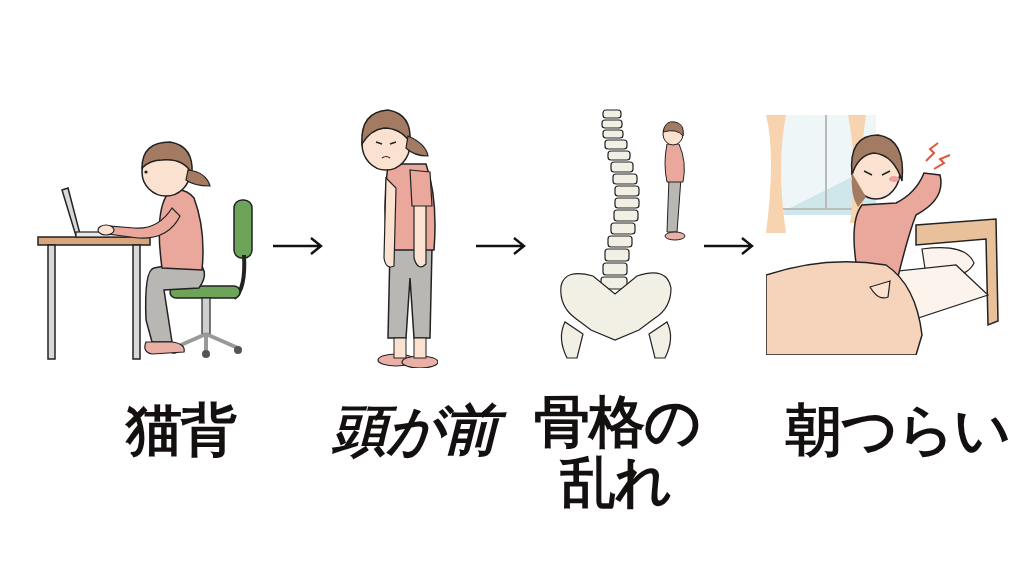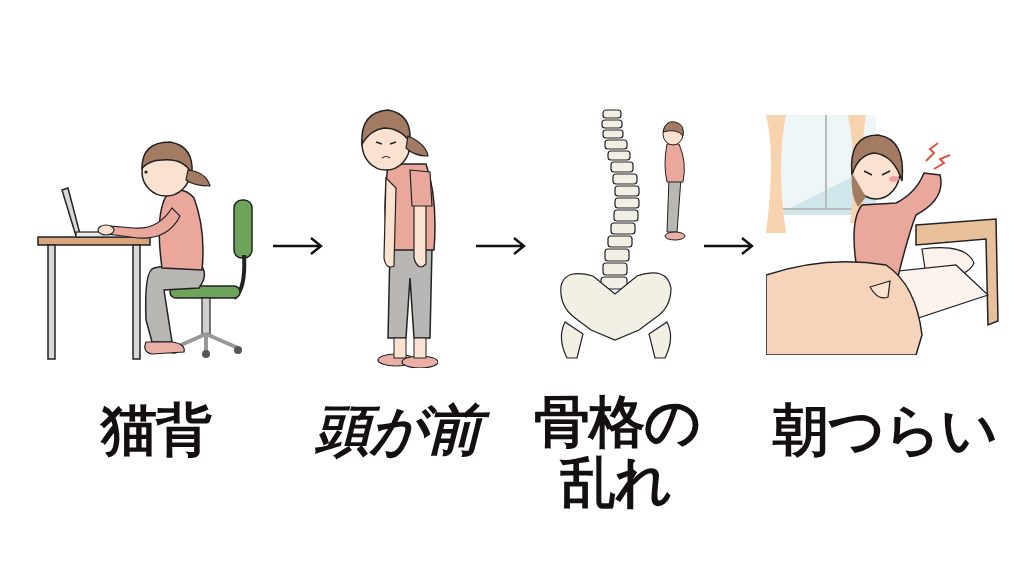"猫背" .label { text-align: center -> right }
